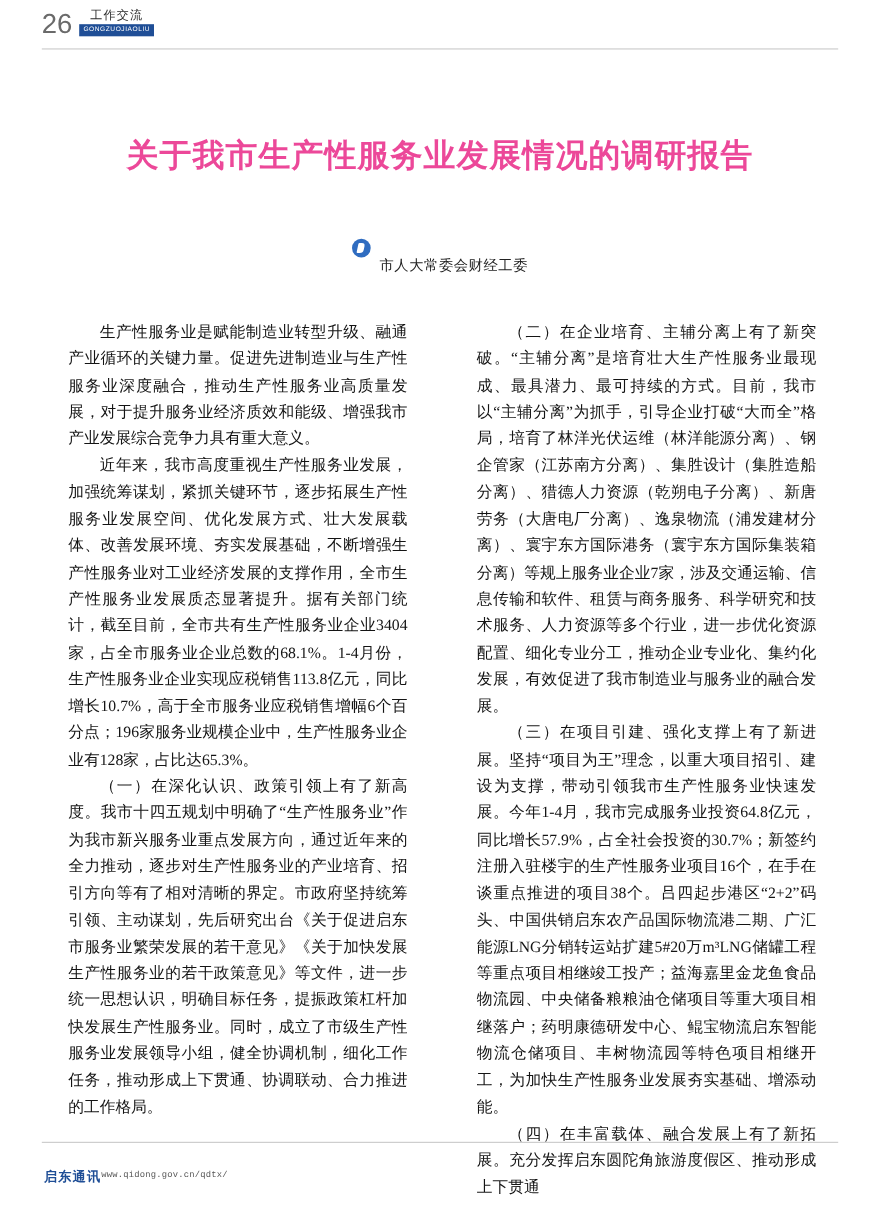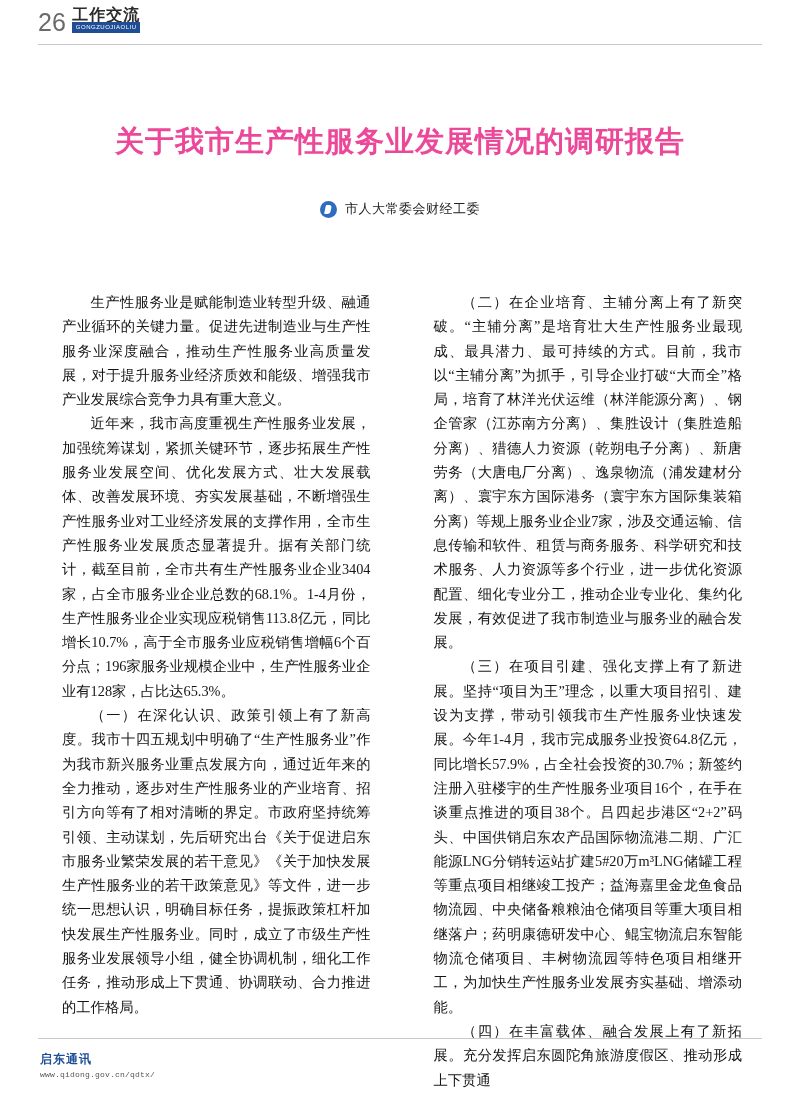"工作交流" .badge-cn { font-size: 16px -> 11px; font-weight: bold -> normal }
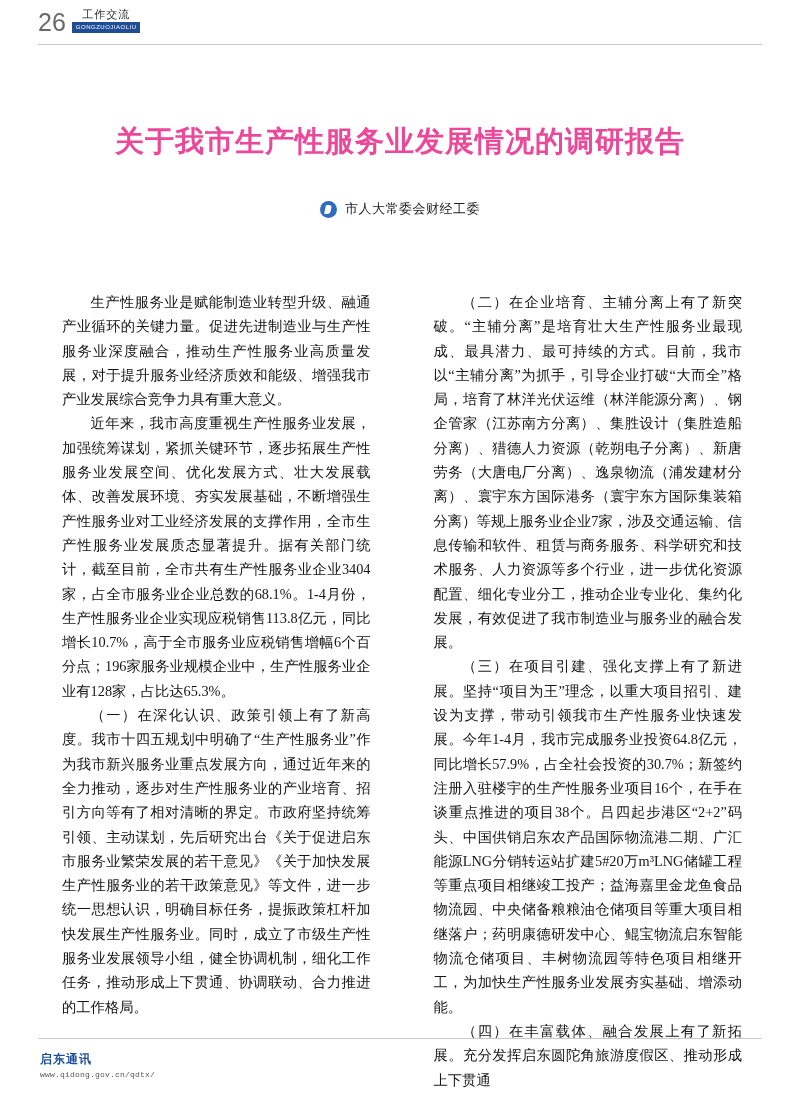"市人大常委会财经工委" .byline-text { margin-top: none -> 32px }
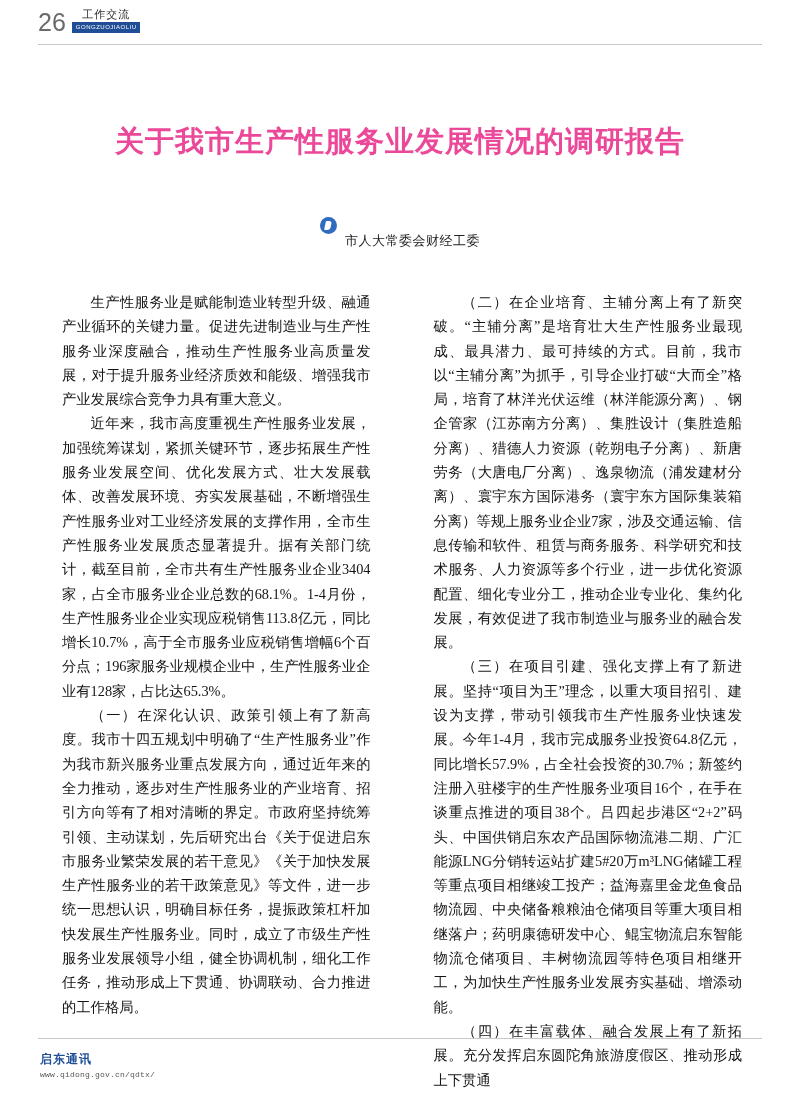"启东通讯" .footer { flex-direction: column -> row }
